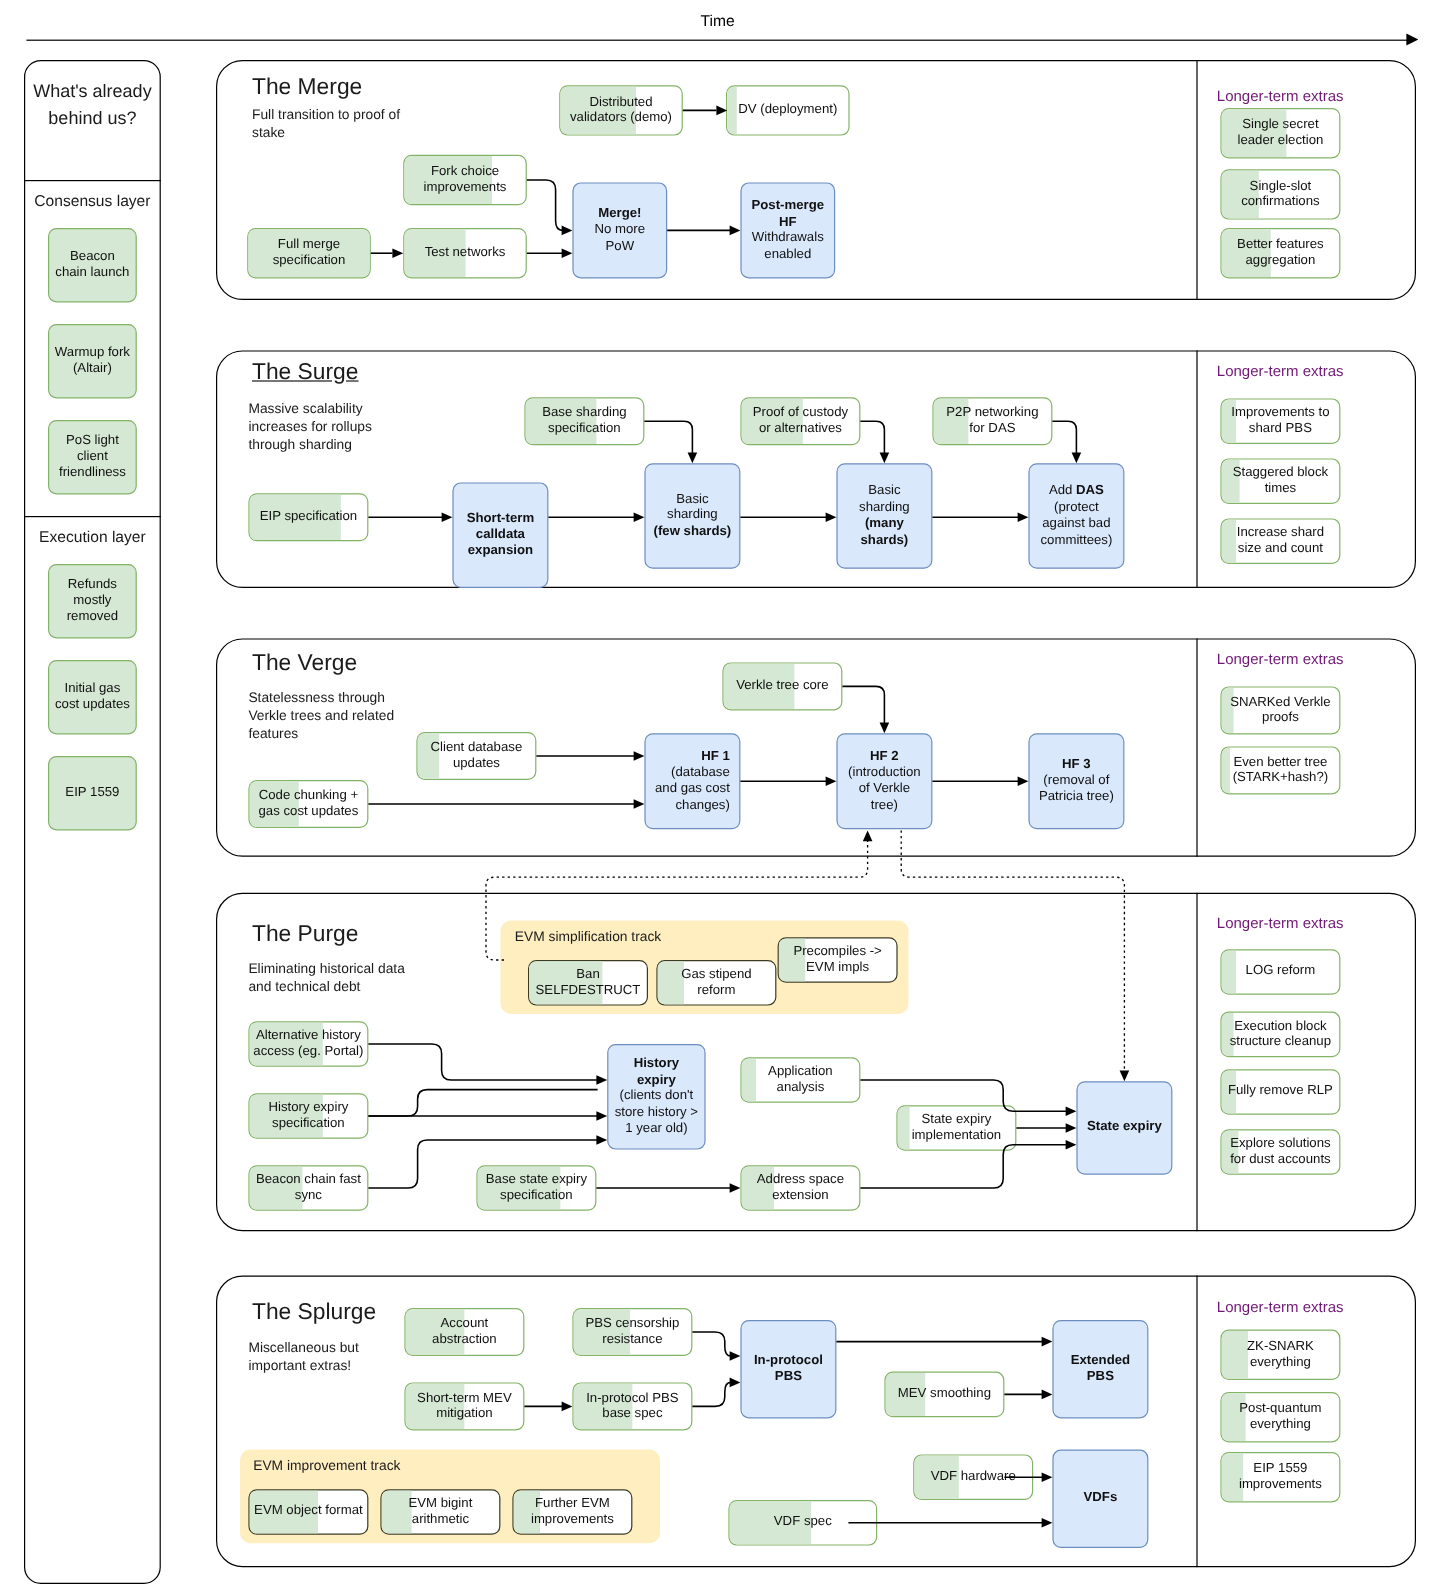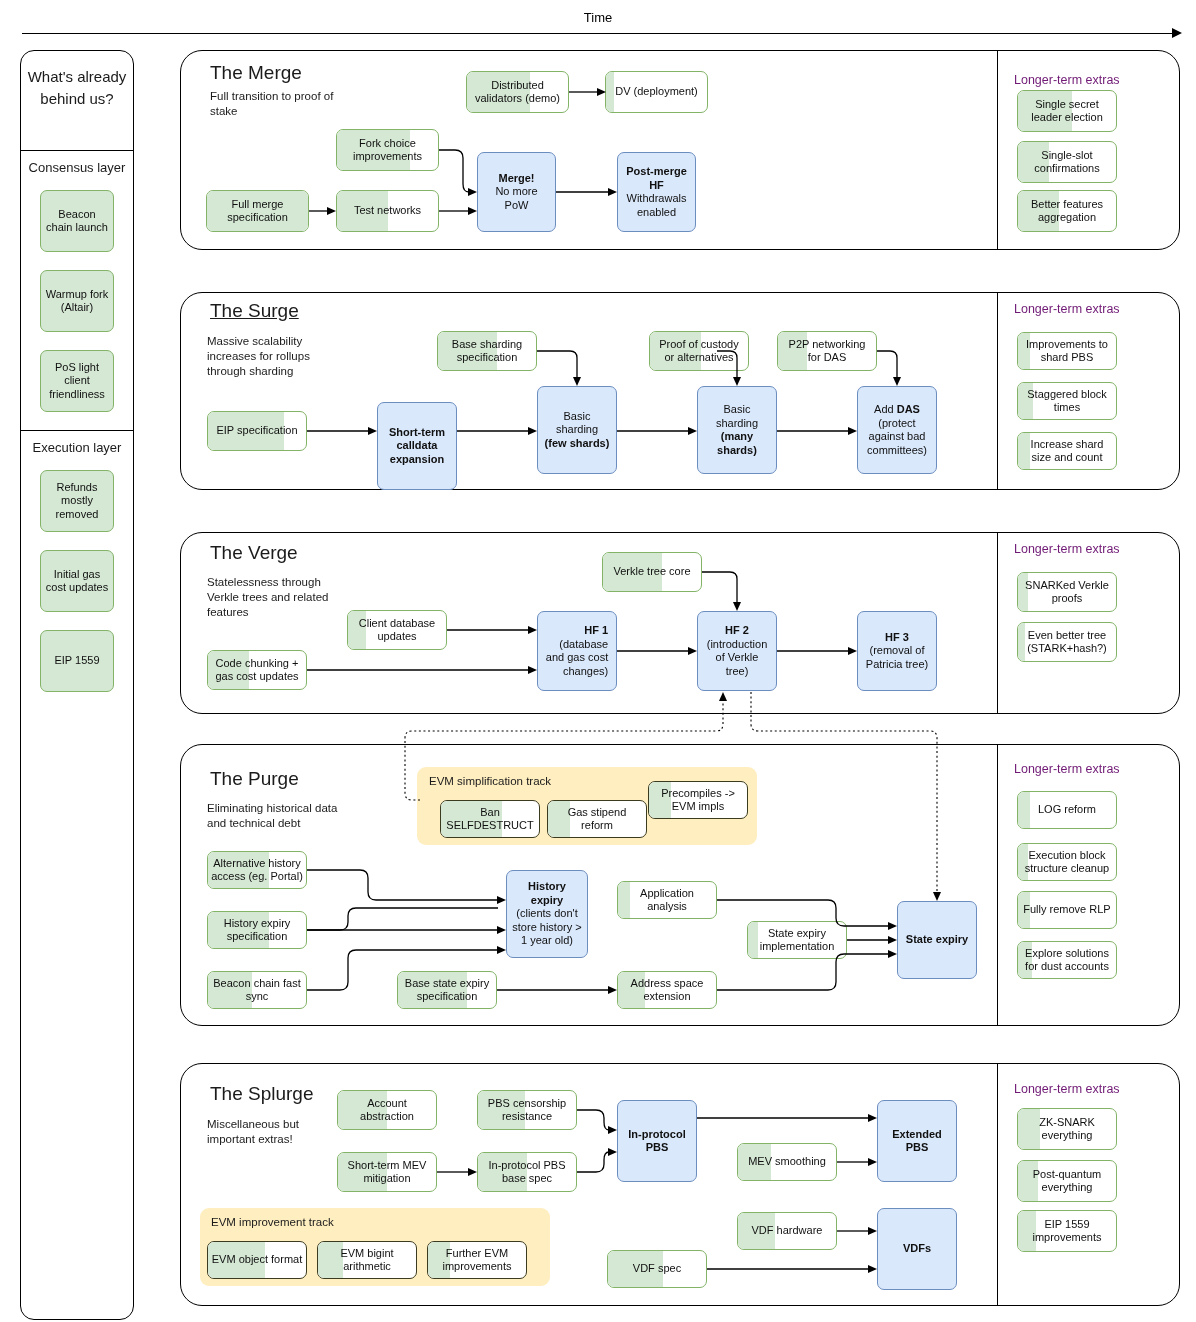"Proof of custody or alternatives" div.abs { margin-left: 32px -> none }
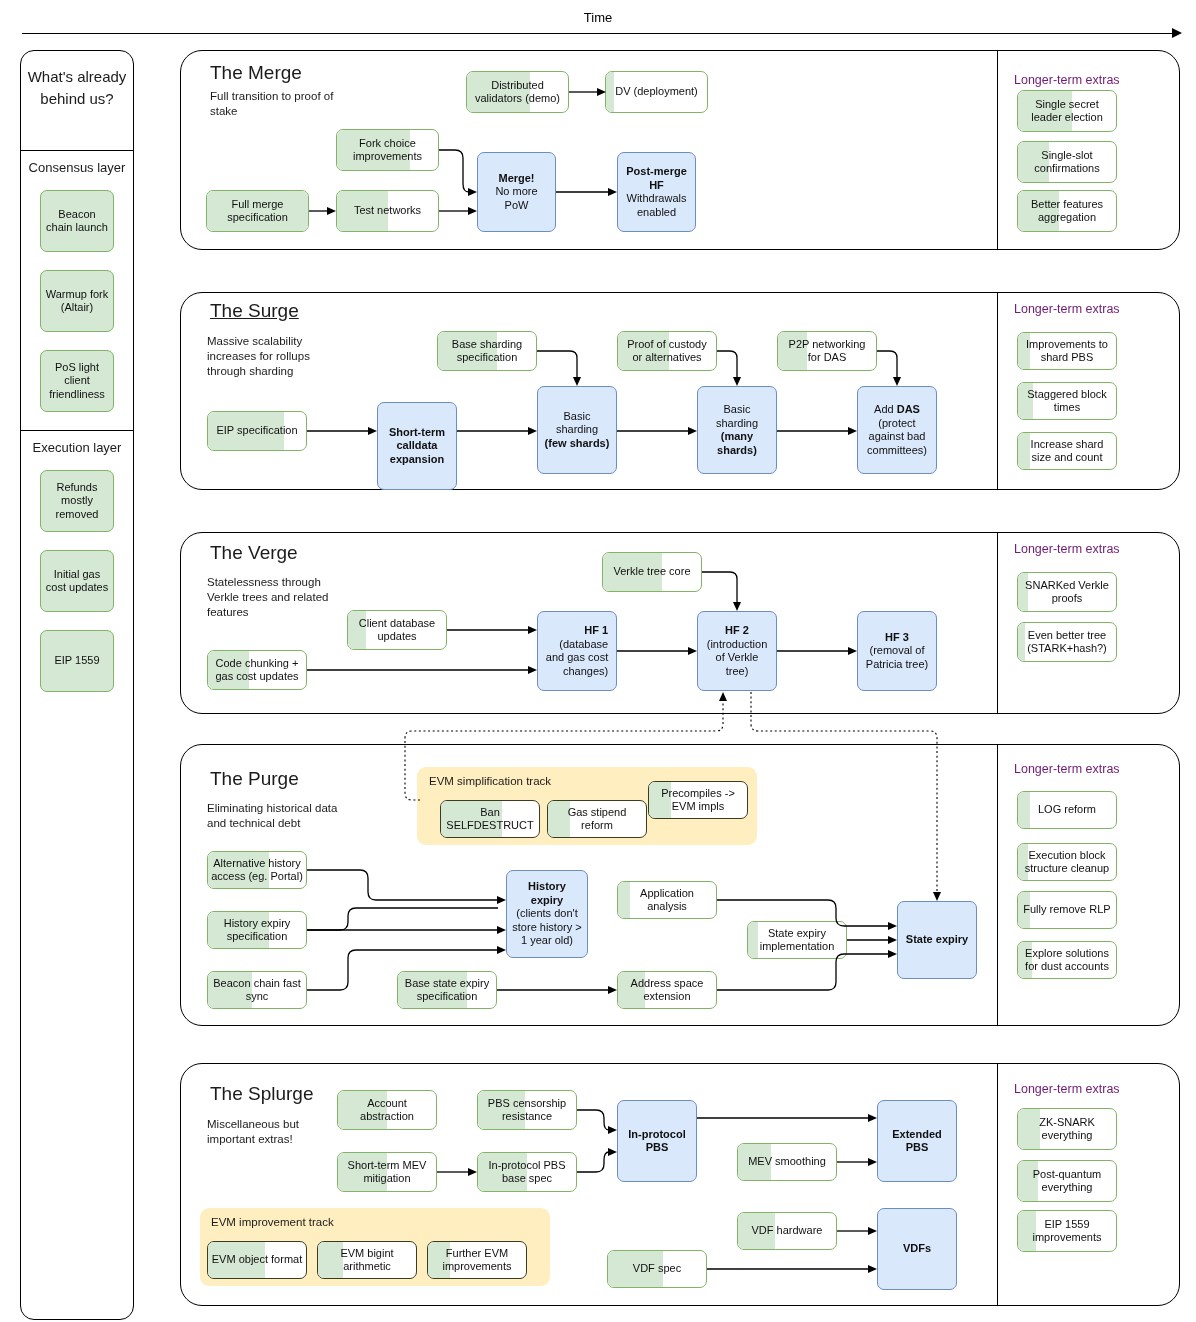"VDF hardware" div.abs { left: 737px -> 761px }
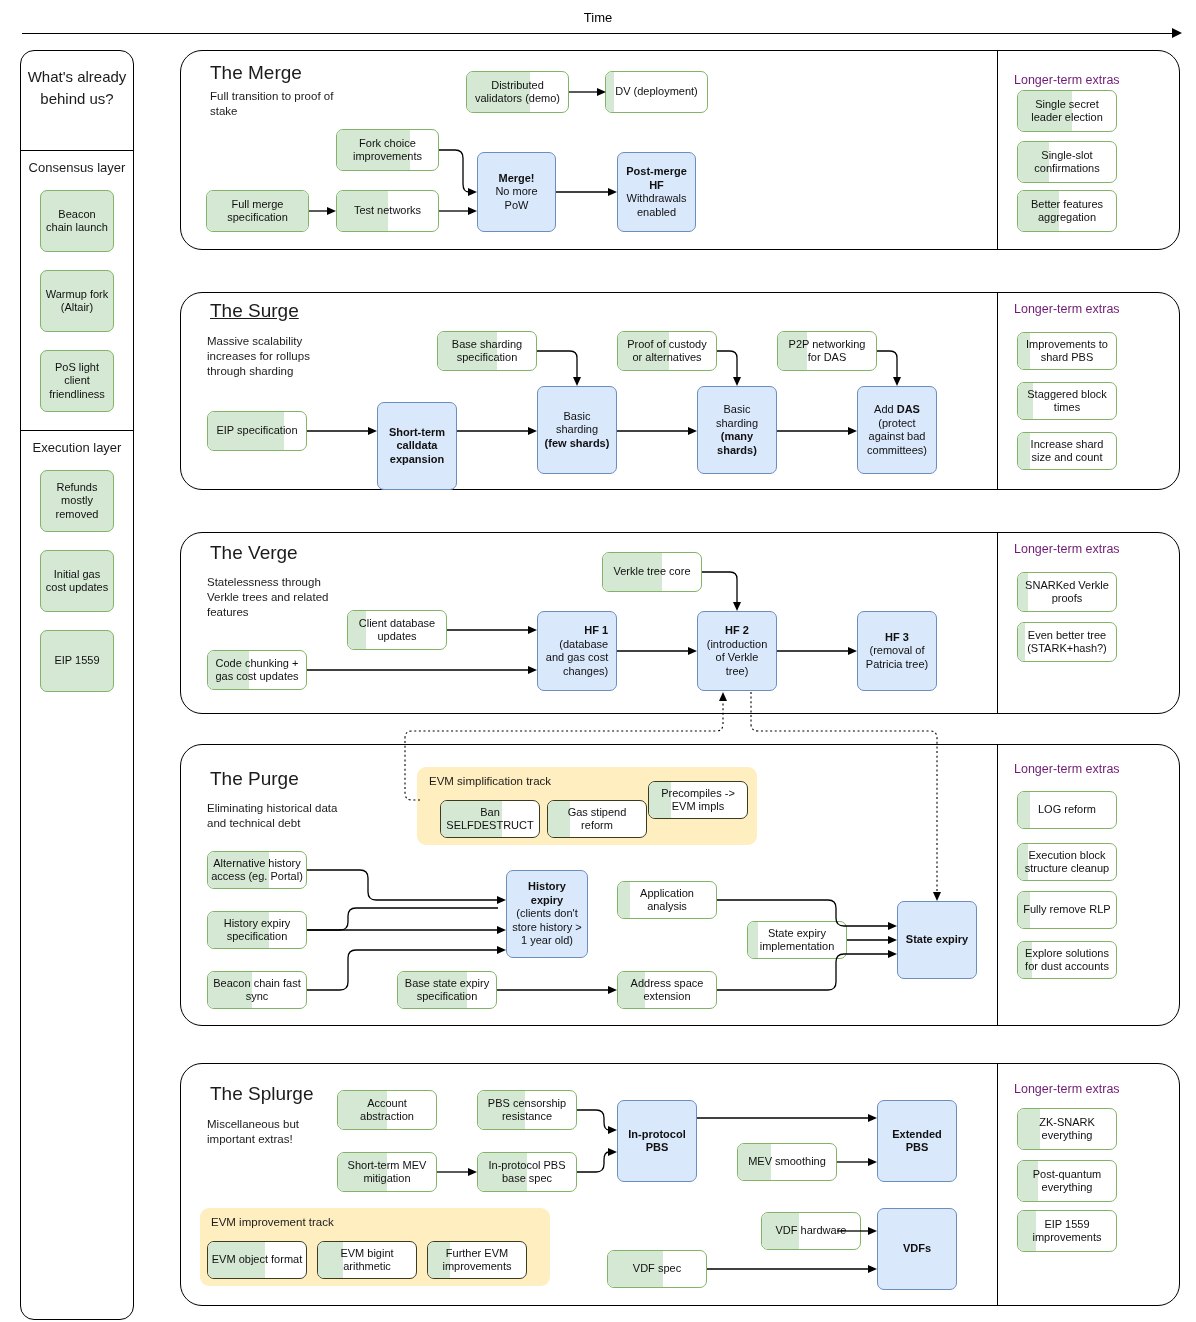"VDF spec" div.abs { width: 100px -> 124px }
